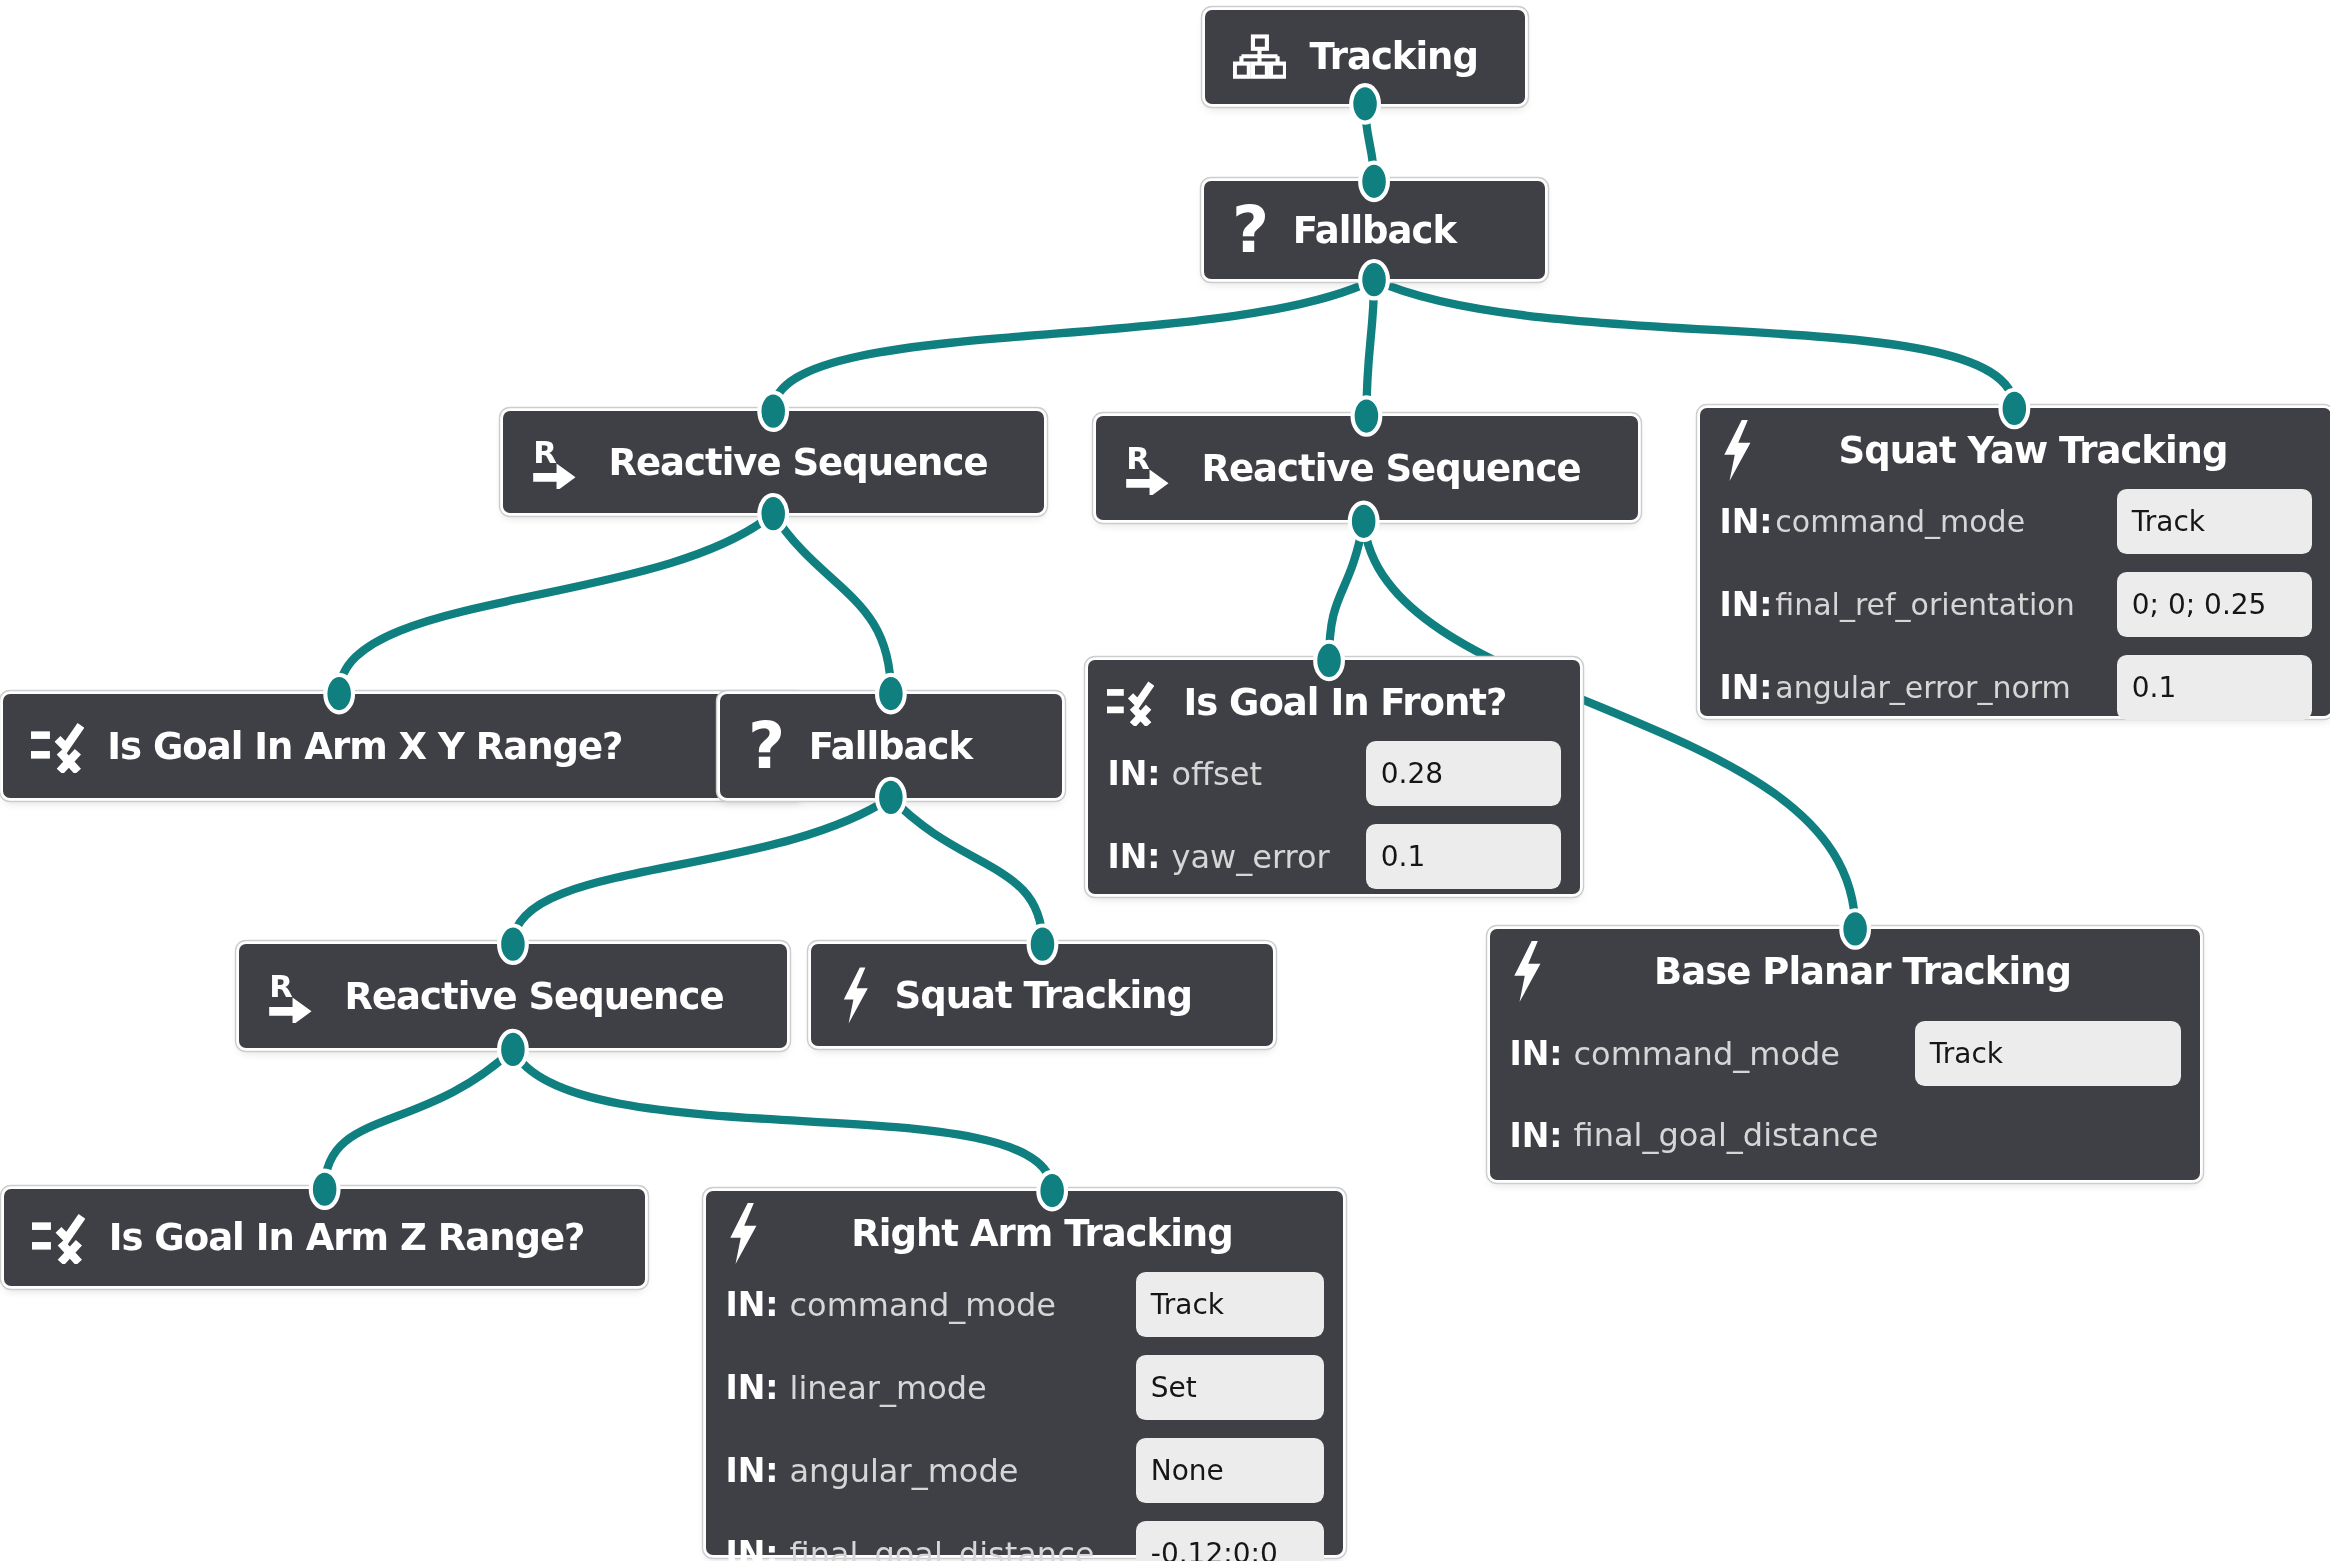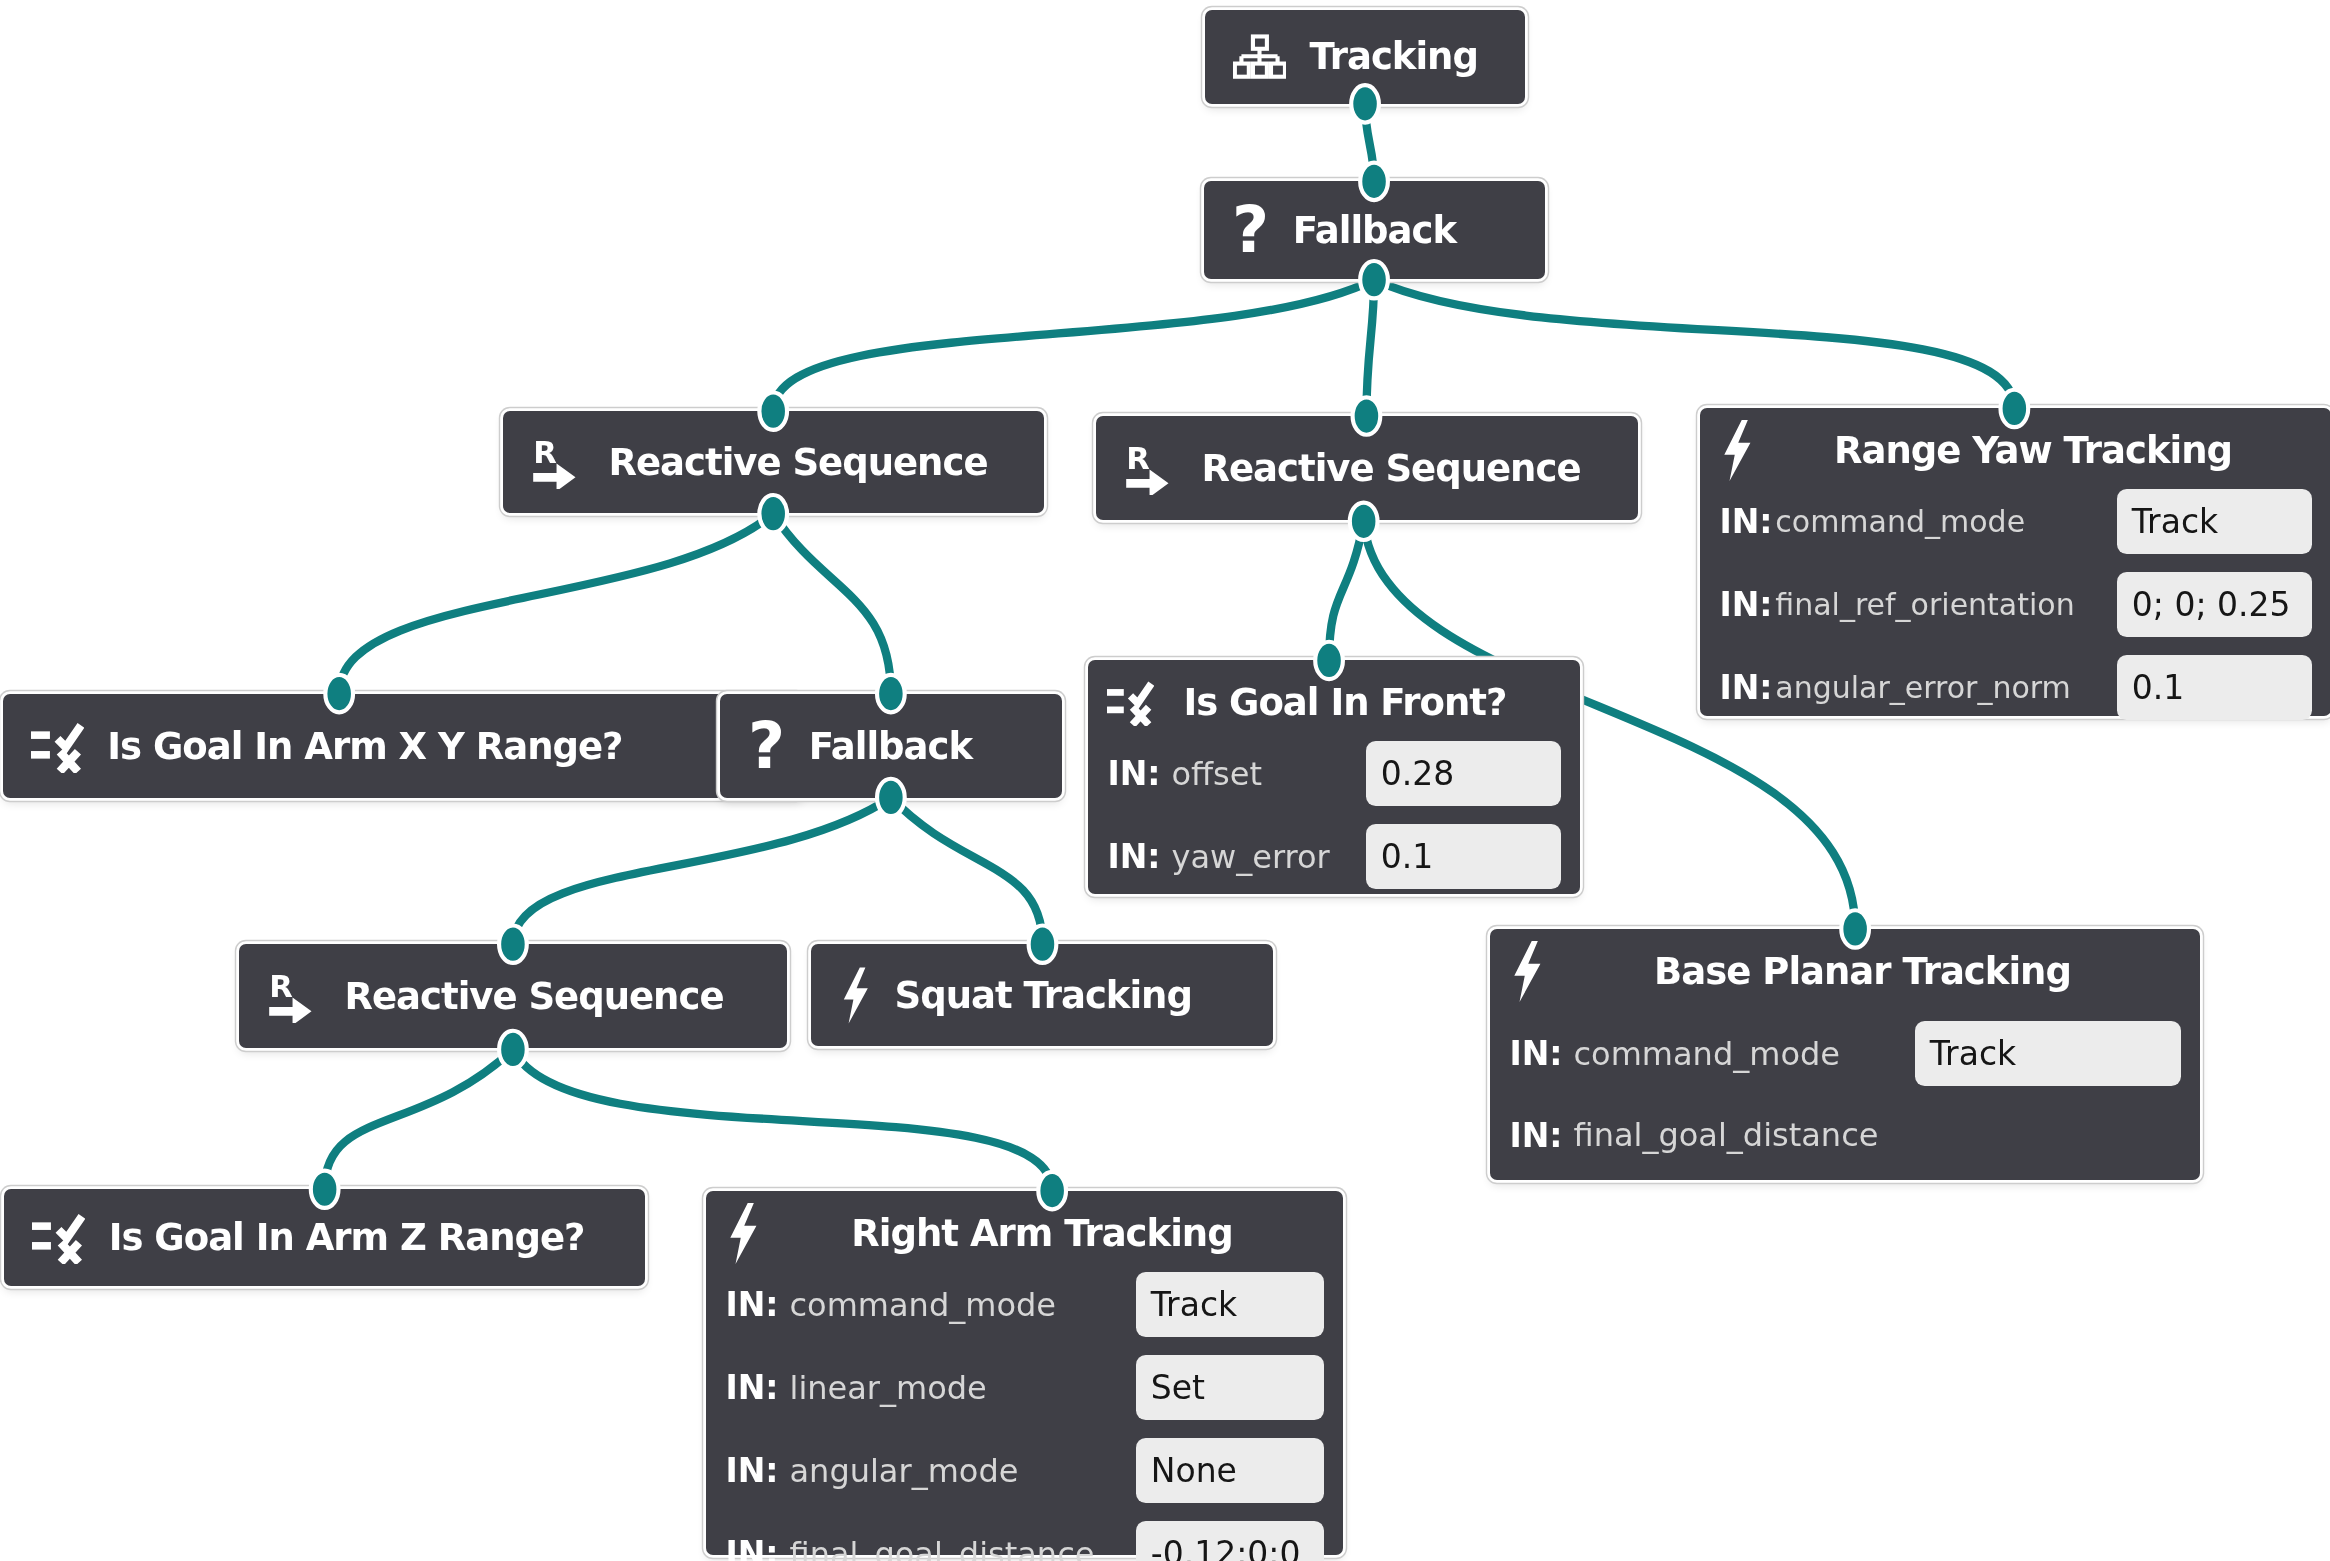"Range Yaw Tracking" span.title { text: Range -> Squat }
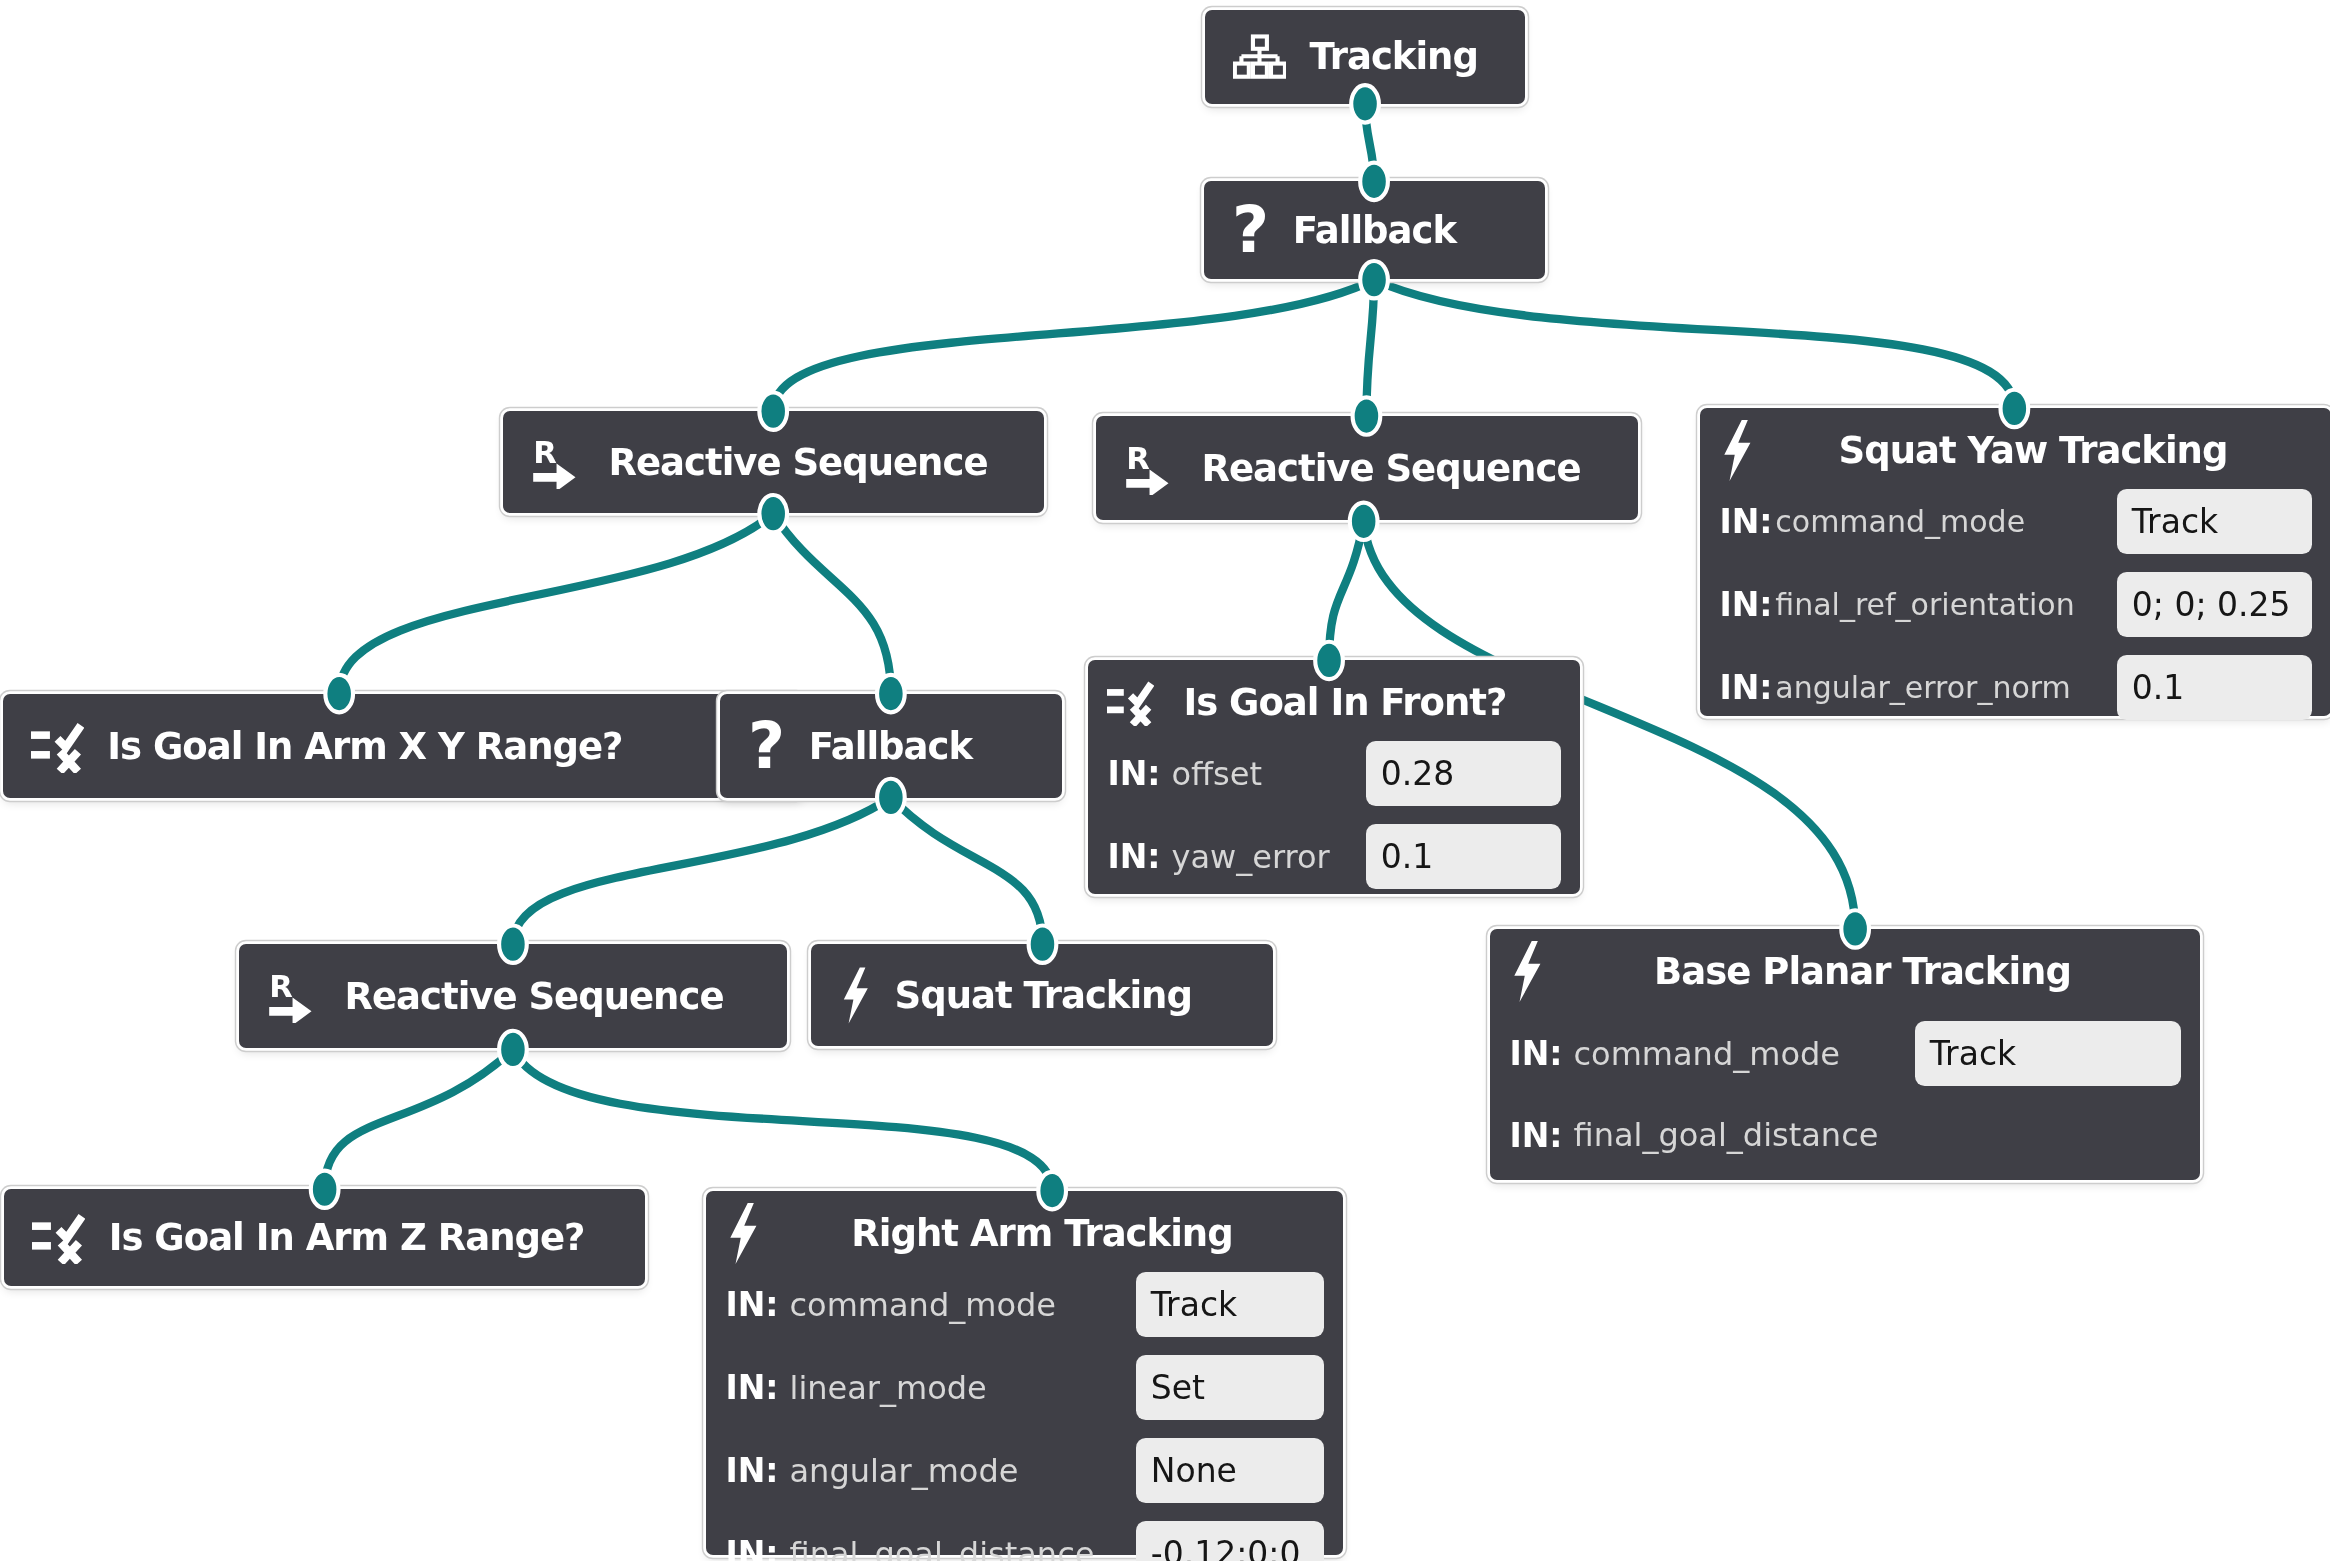"Track" .pvalue { font-size: 33px -> 28px }
